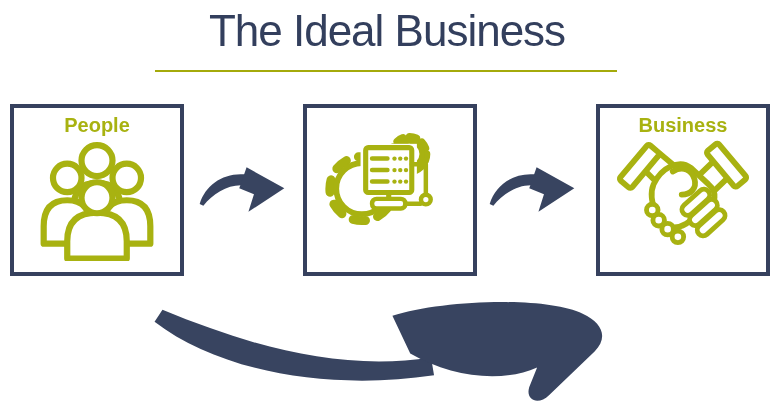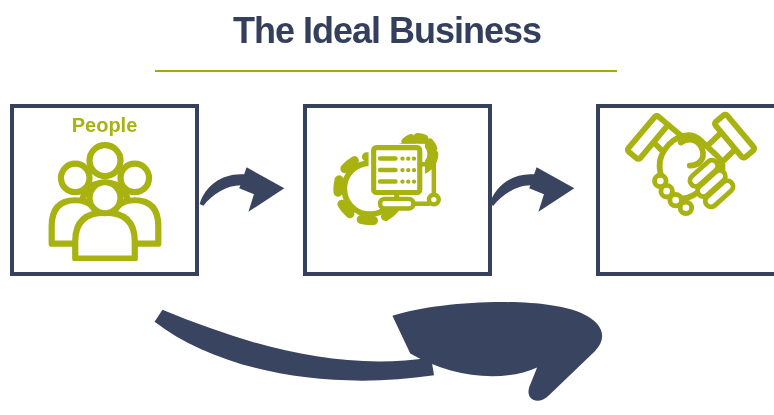"The Ideal Business" .title { font-size: 36px -> 44px; font-weight: 700 -> 400 }
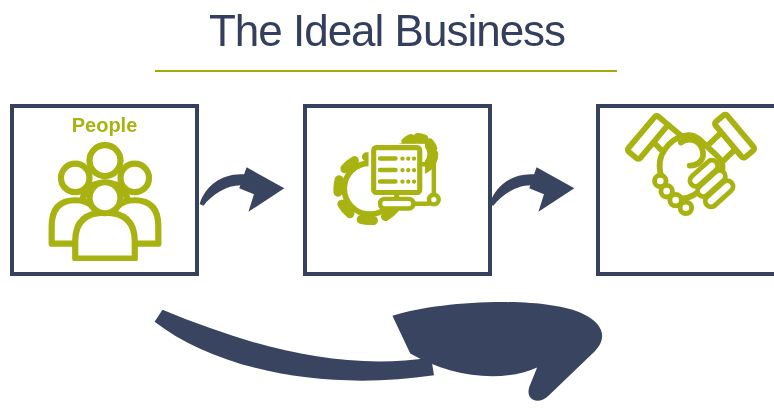"People" .step-box { width: 189px -> 174px }
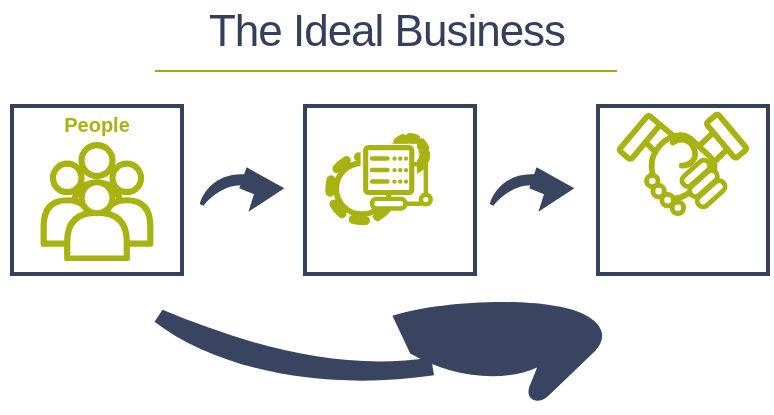"Business" div.box-label { html: none -> <div>Business</div> }
